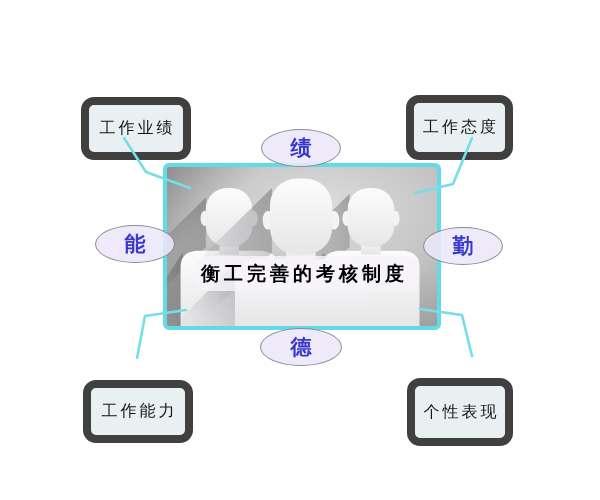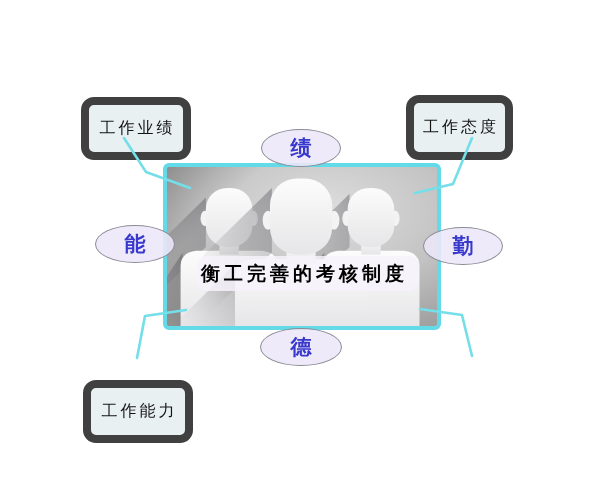"个性表现" div.box { html: none -> <div> <span>个性表现</span> </div> }
